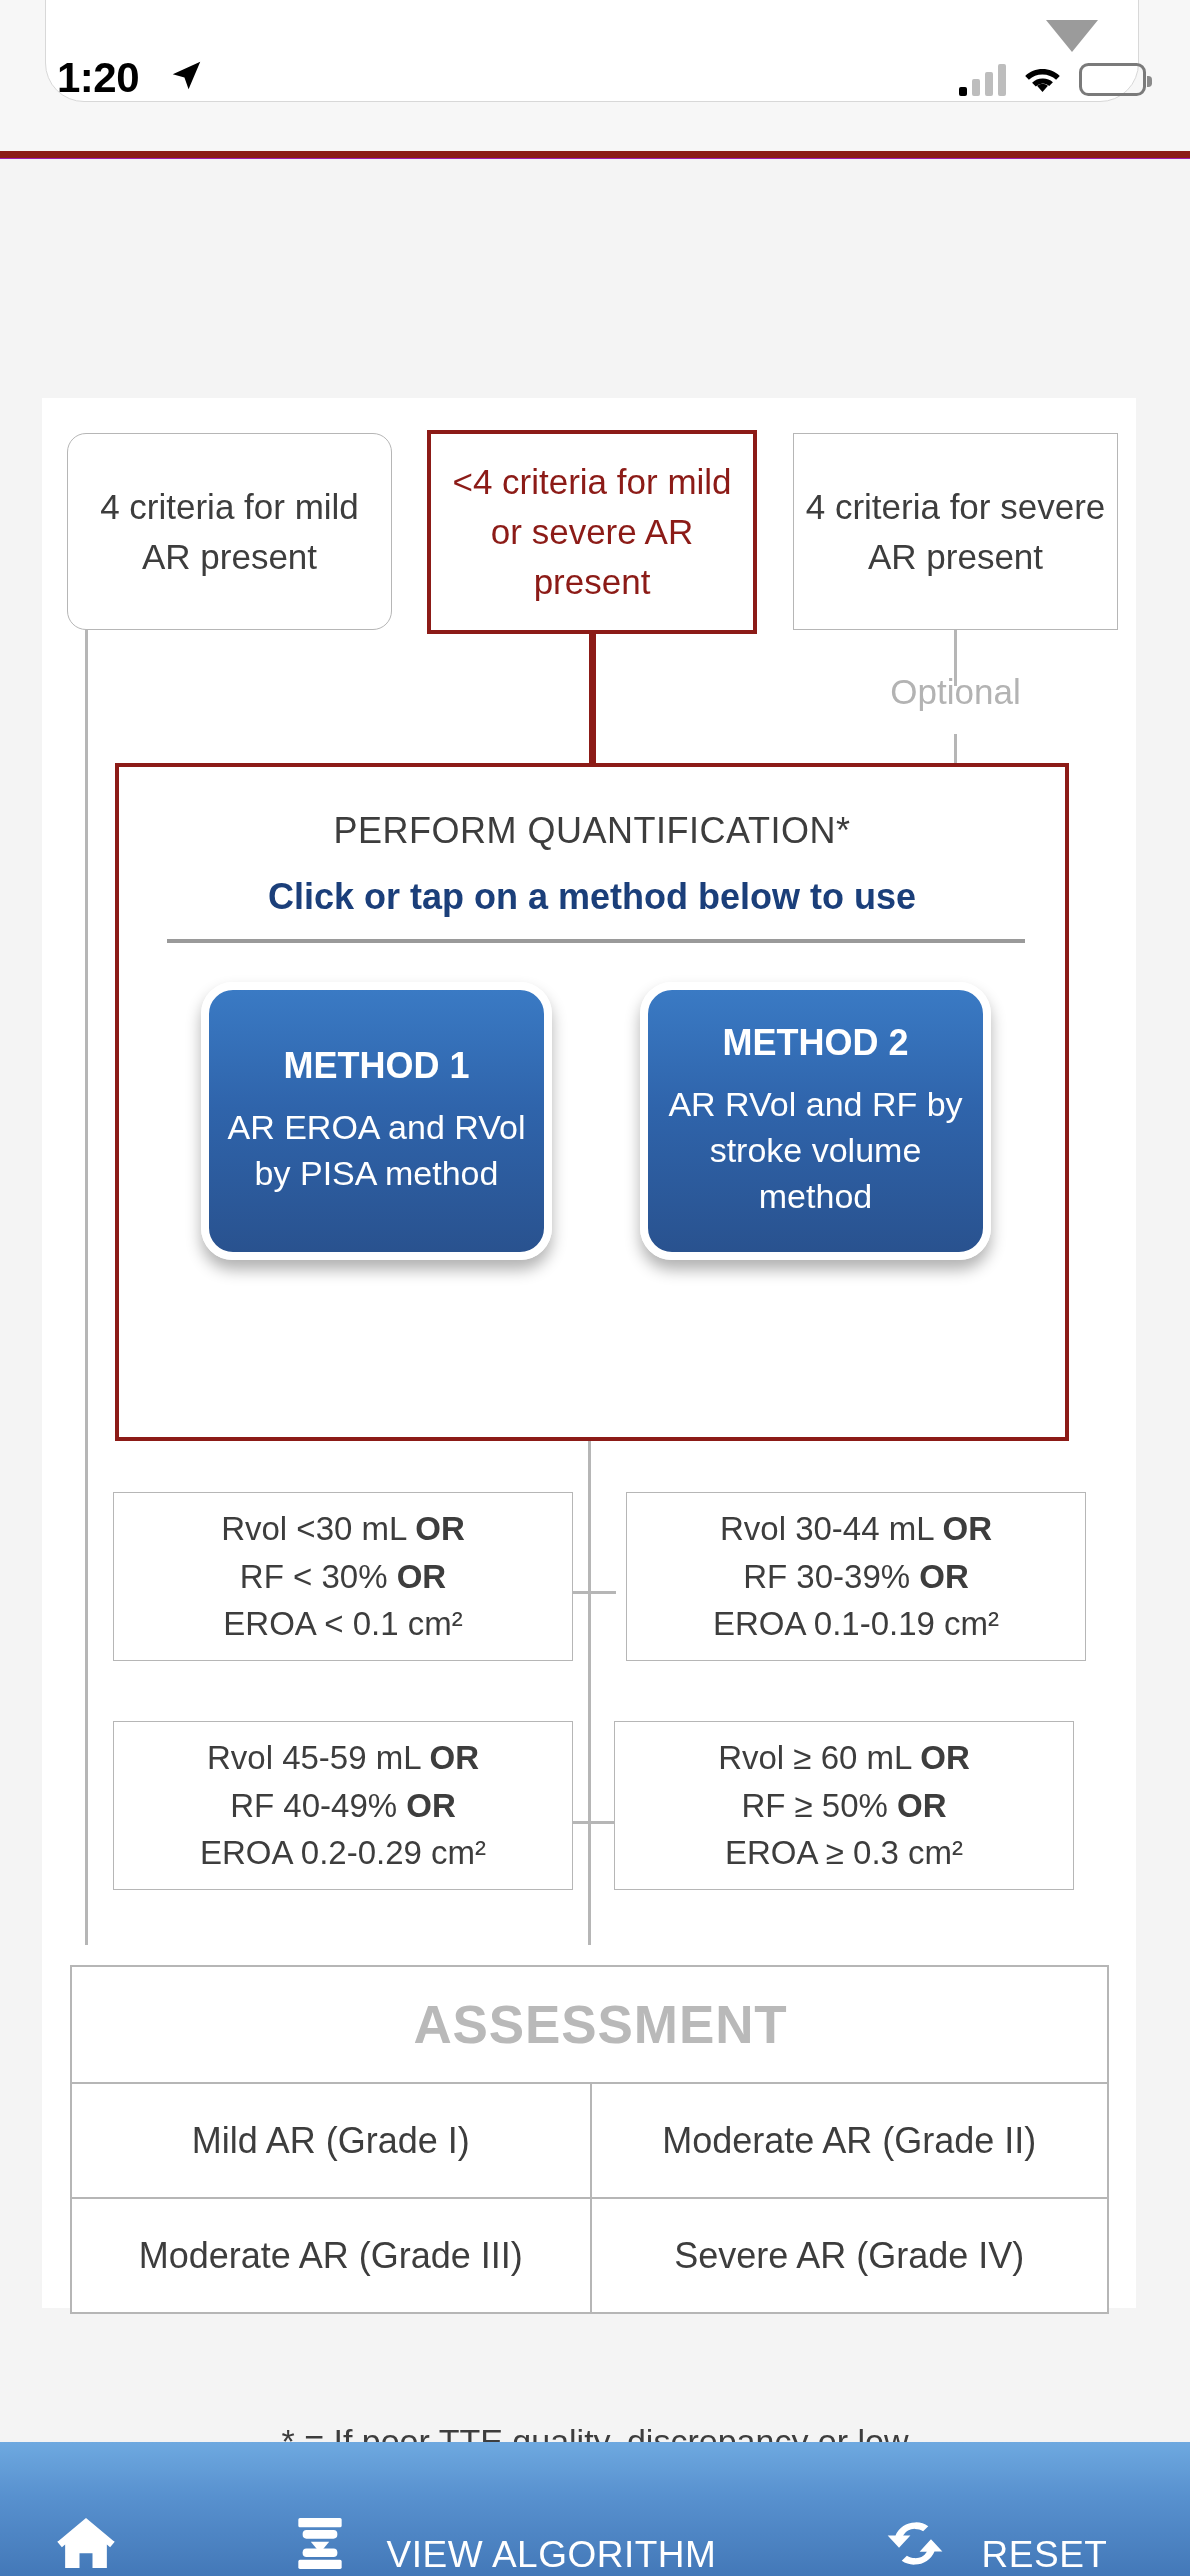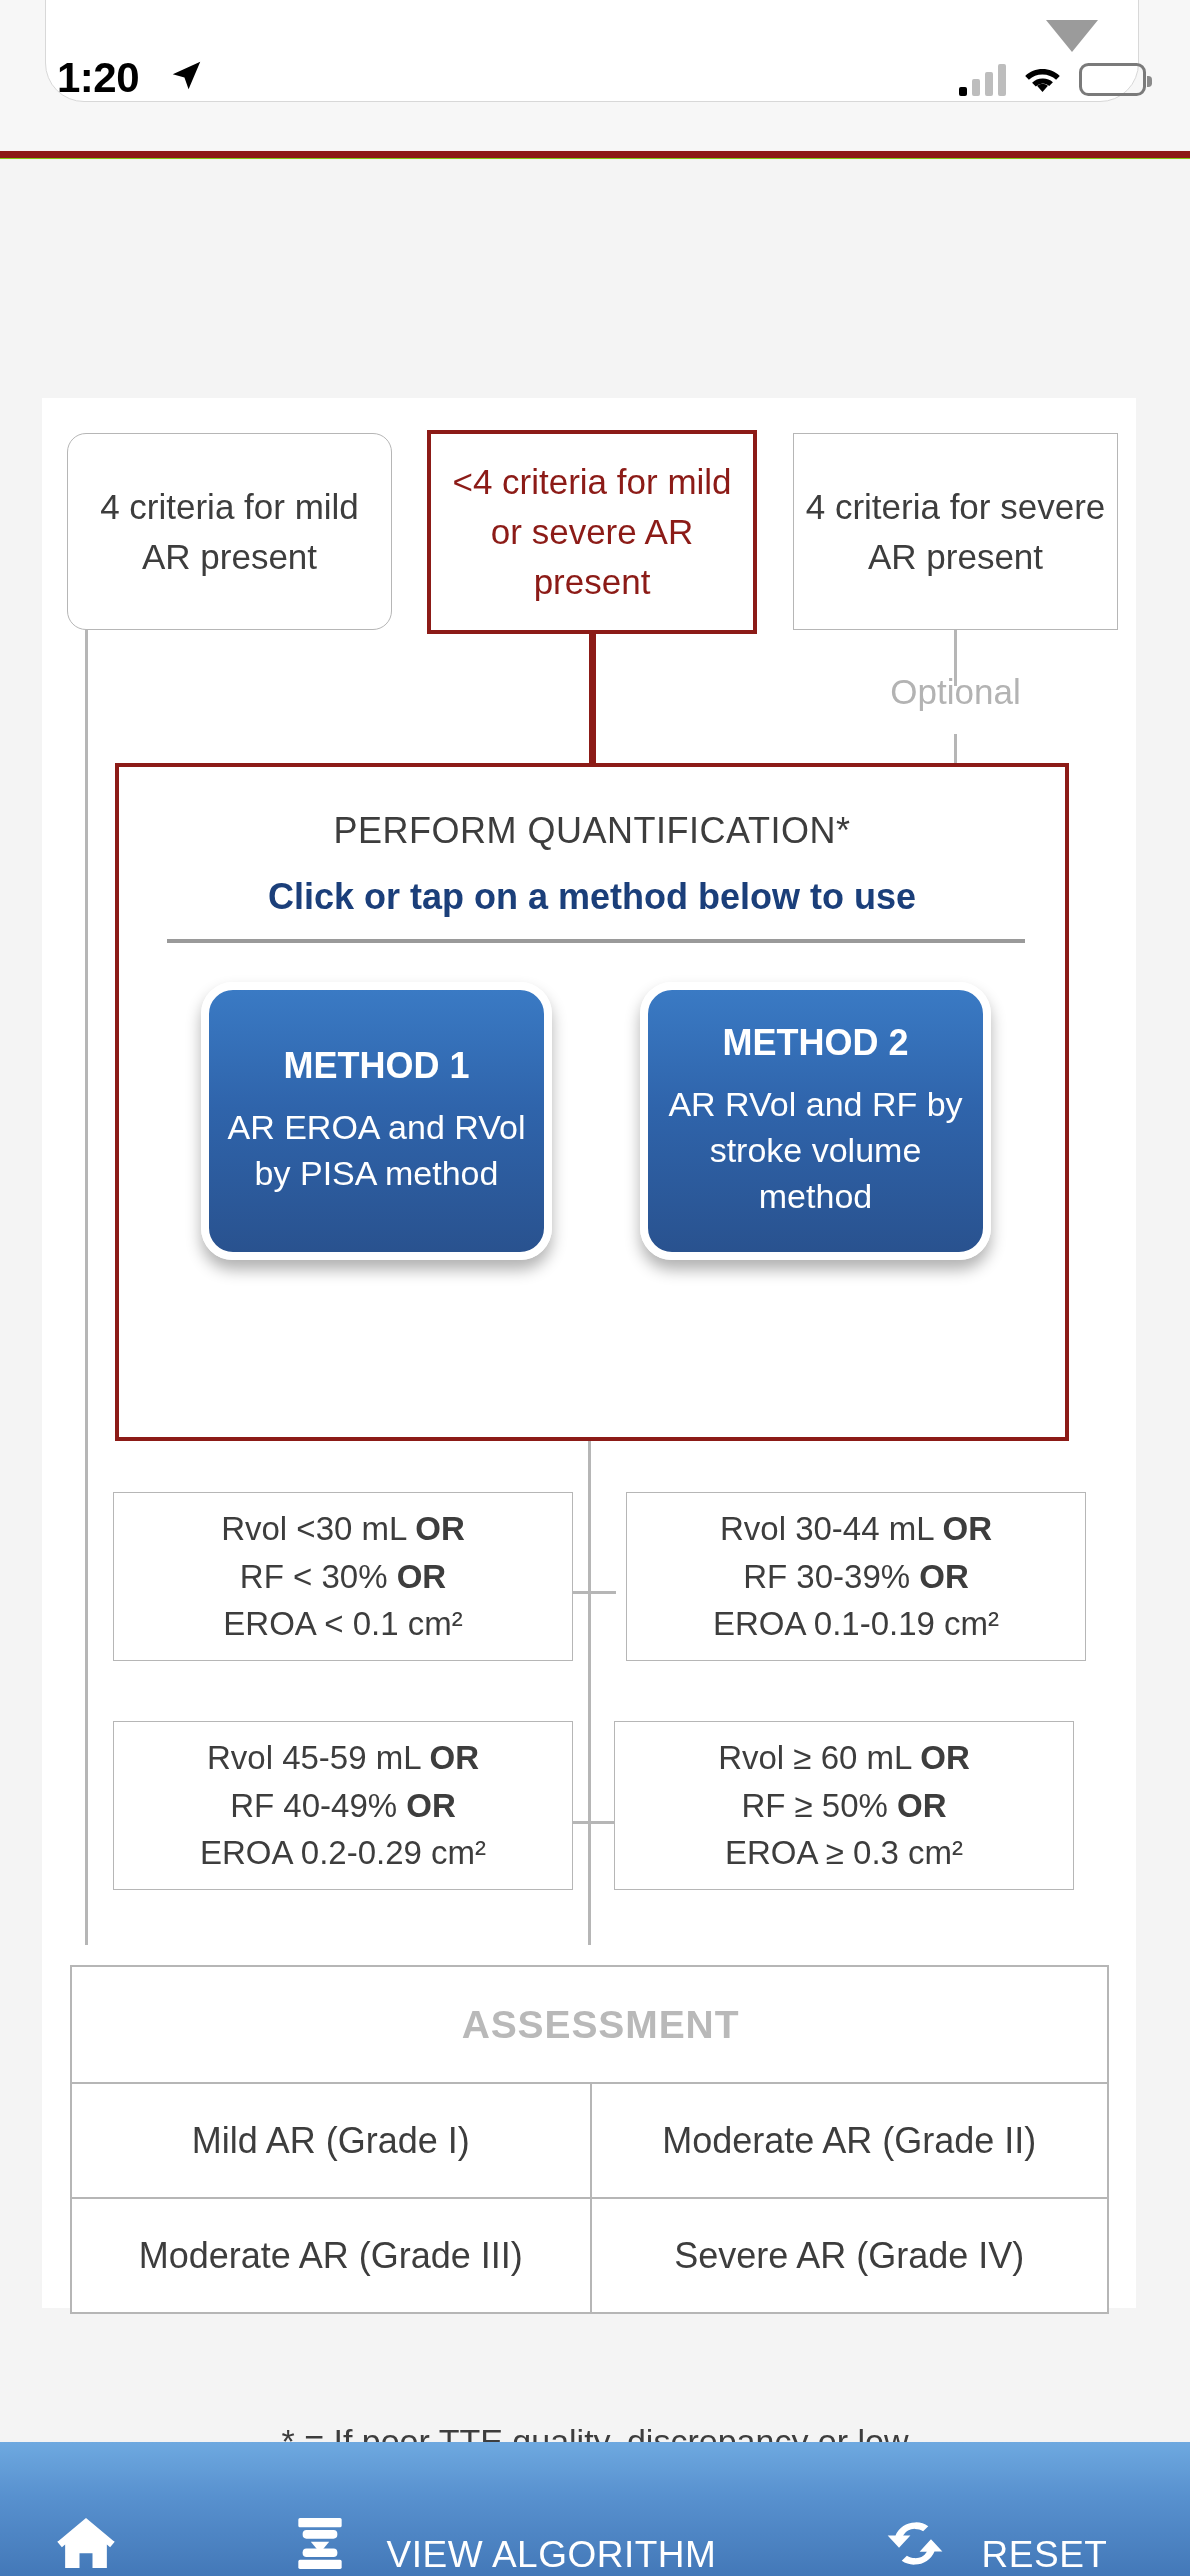"1:20" #screen { background: #84cc16 -> #a21caf }
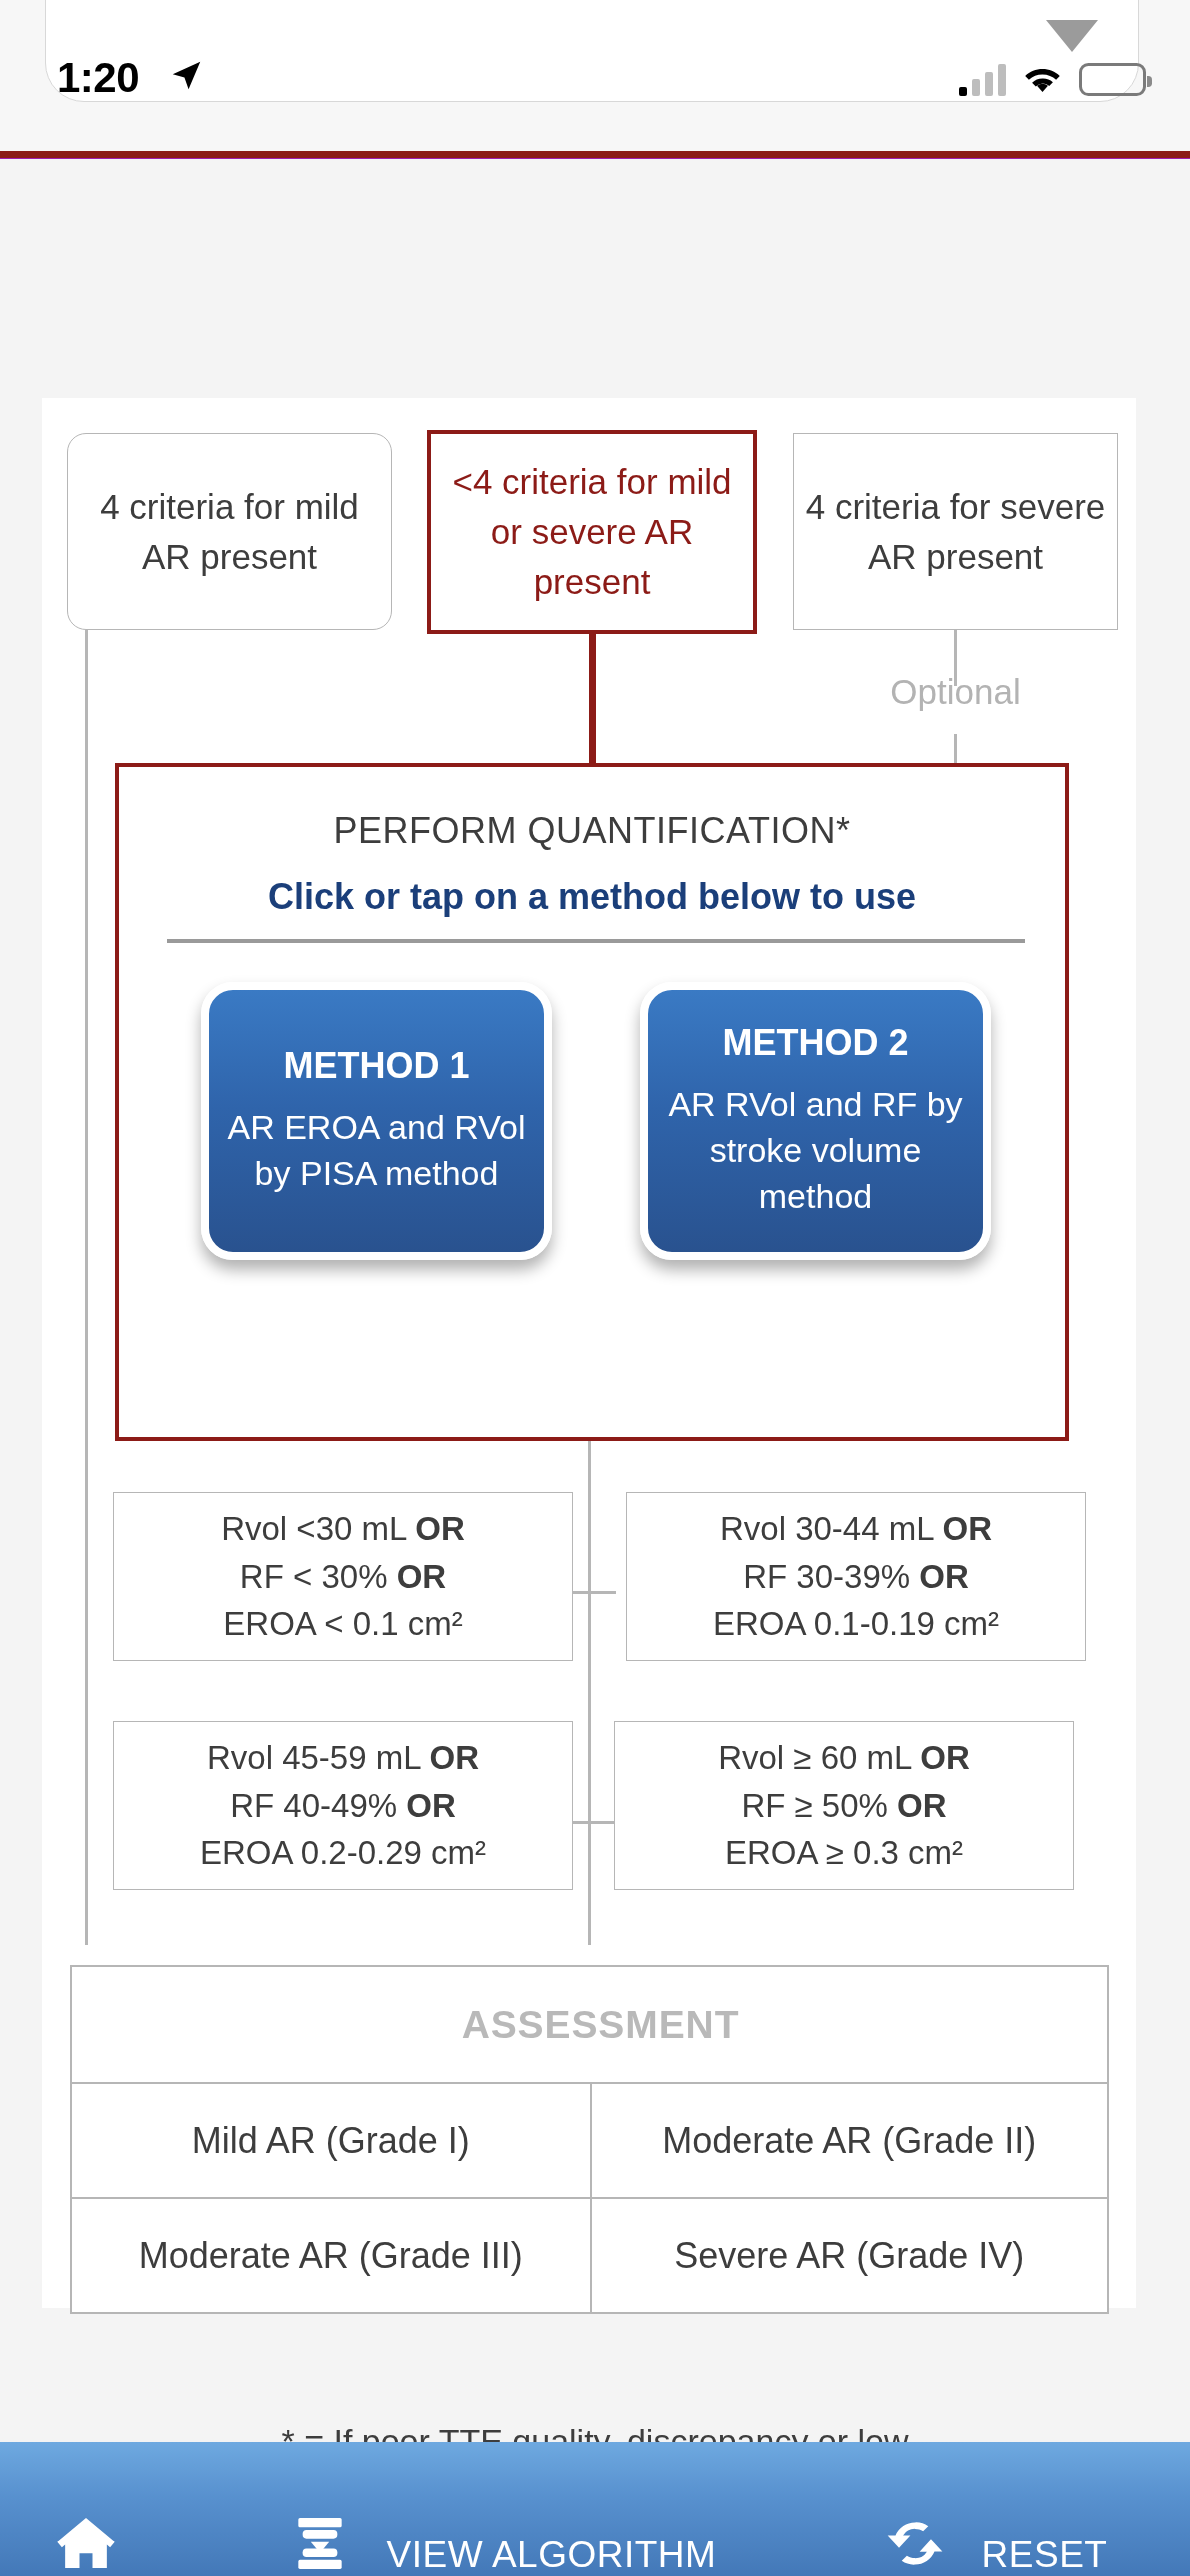"ASSESSMENT" .assess-head { font-size: 39px -> 53px }
